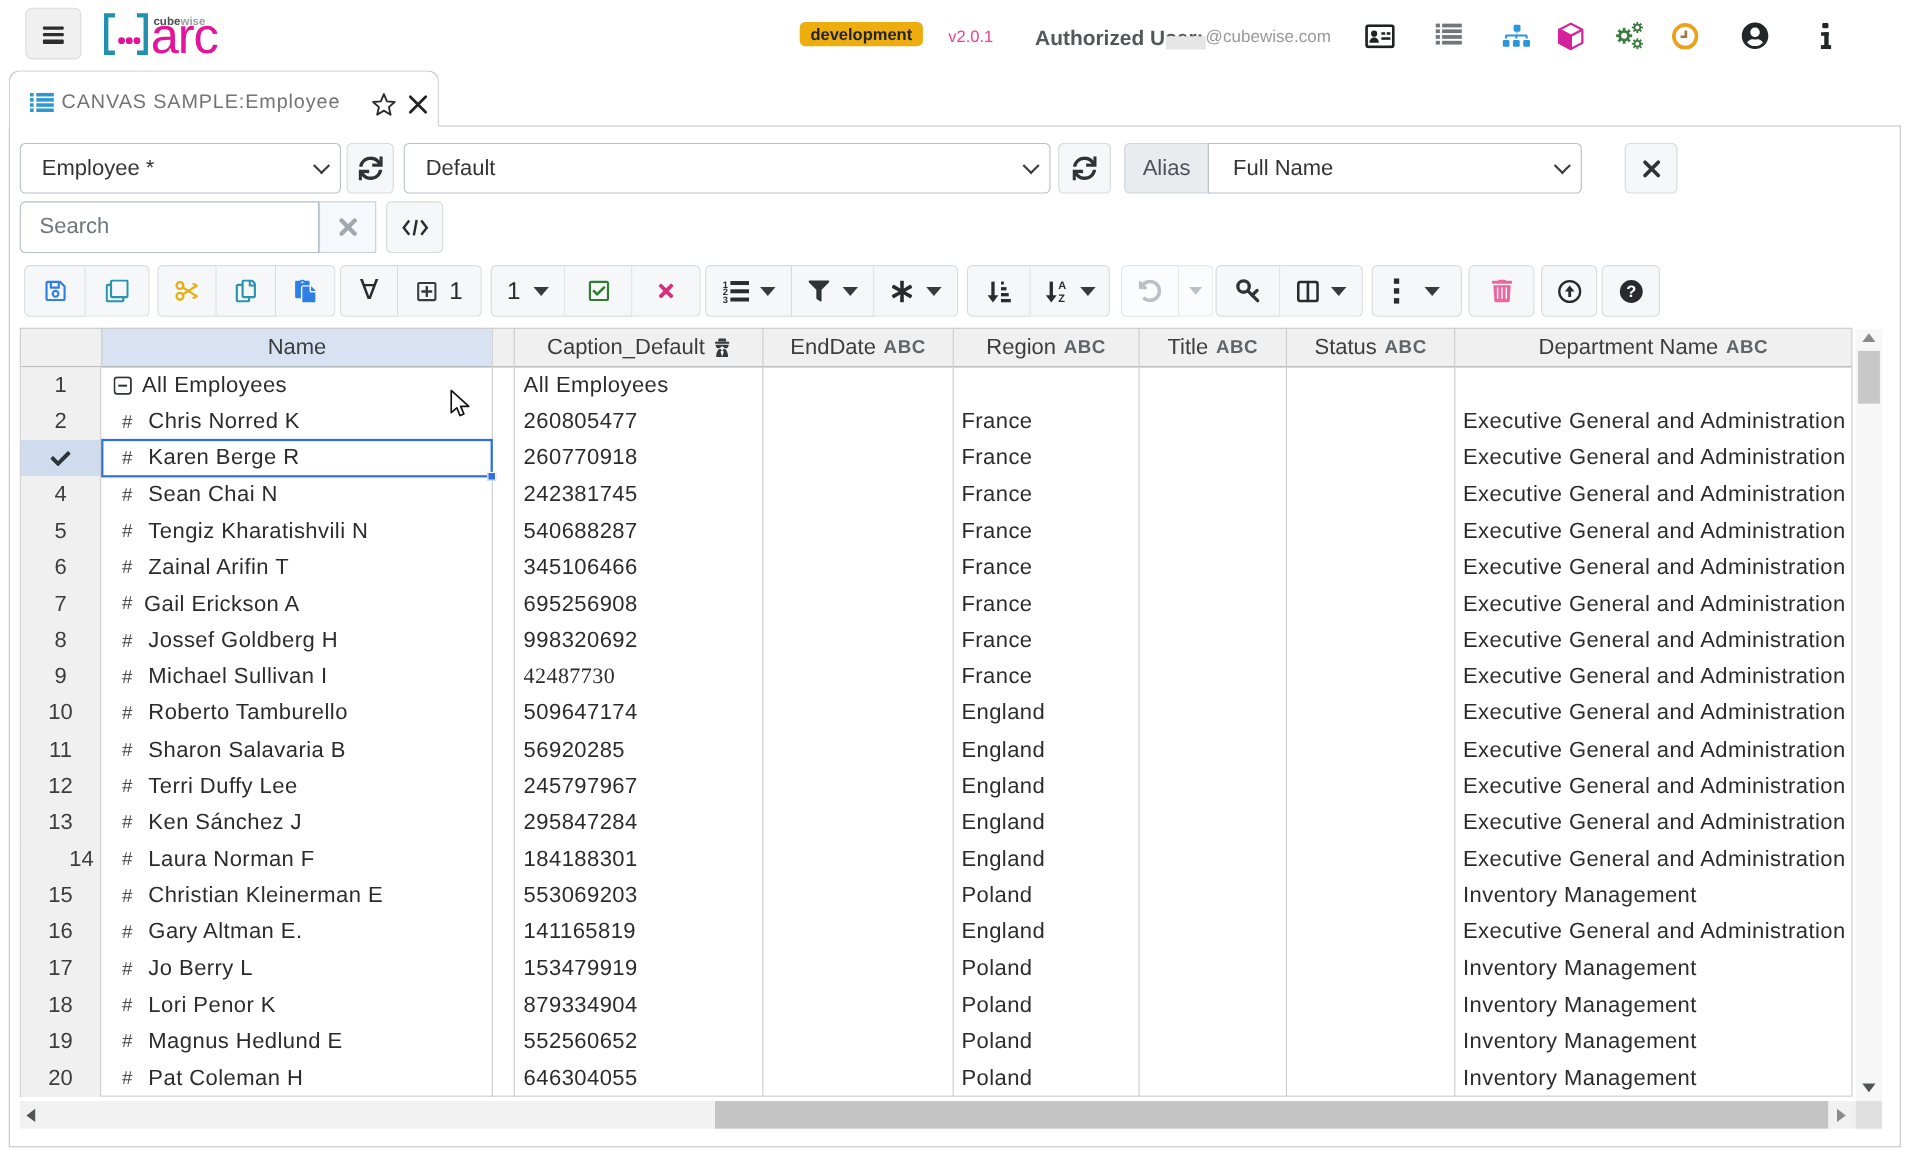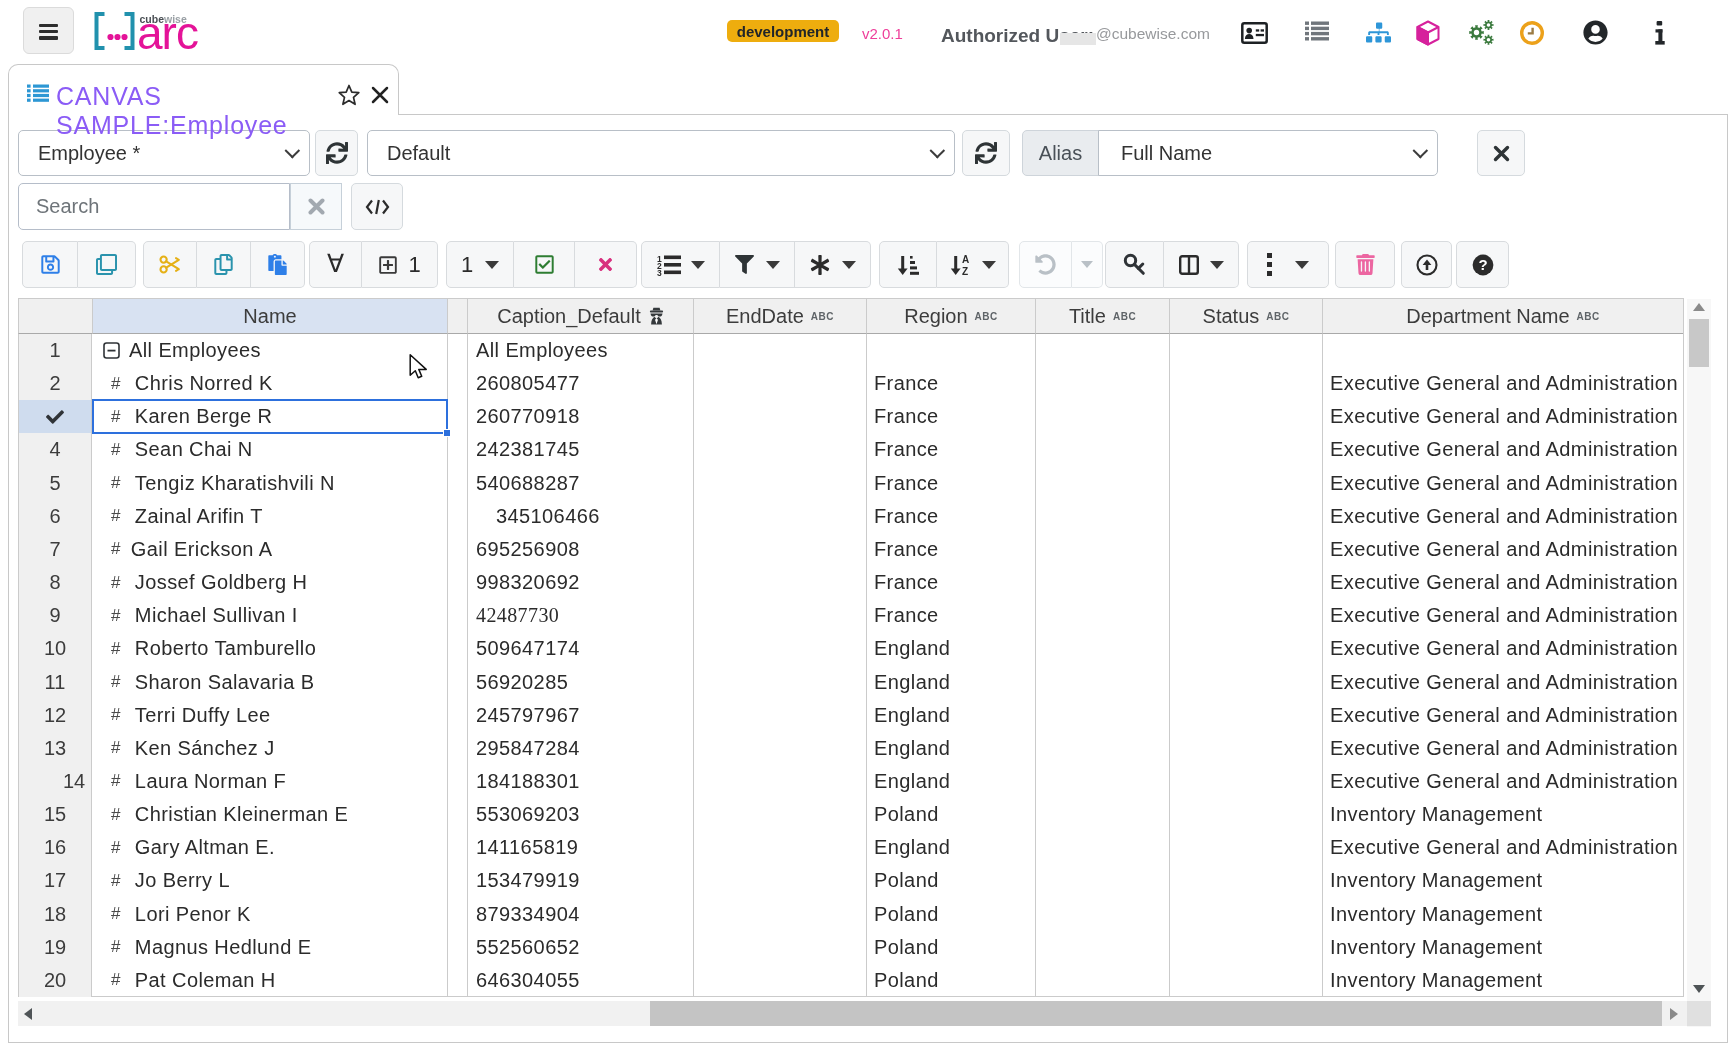"CANVAS SAMPLE:Employee" div.abs { color: #8b5cf6 -> #737373; font-size: 25px -> 18px }
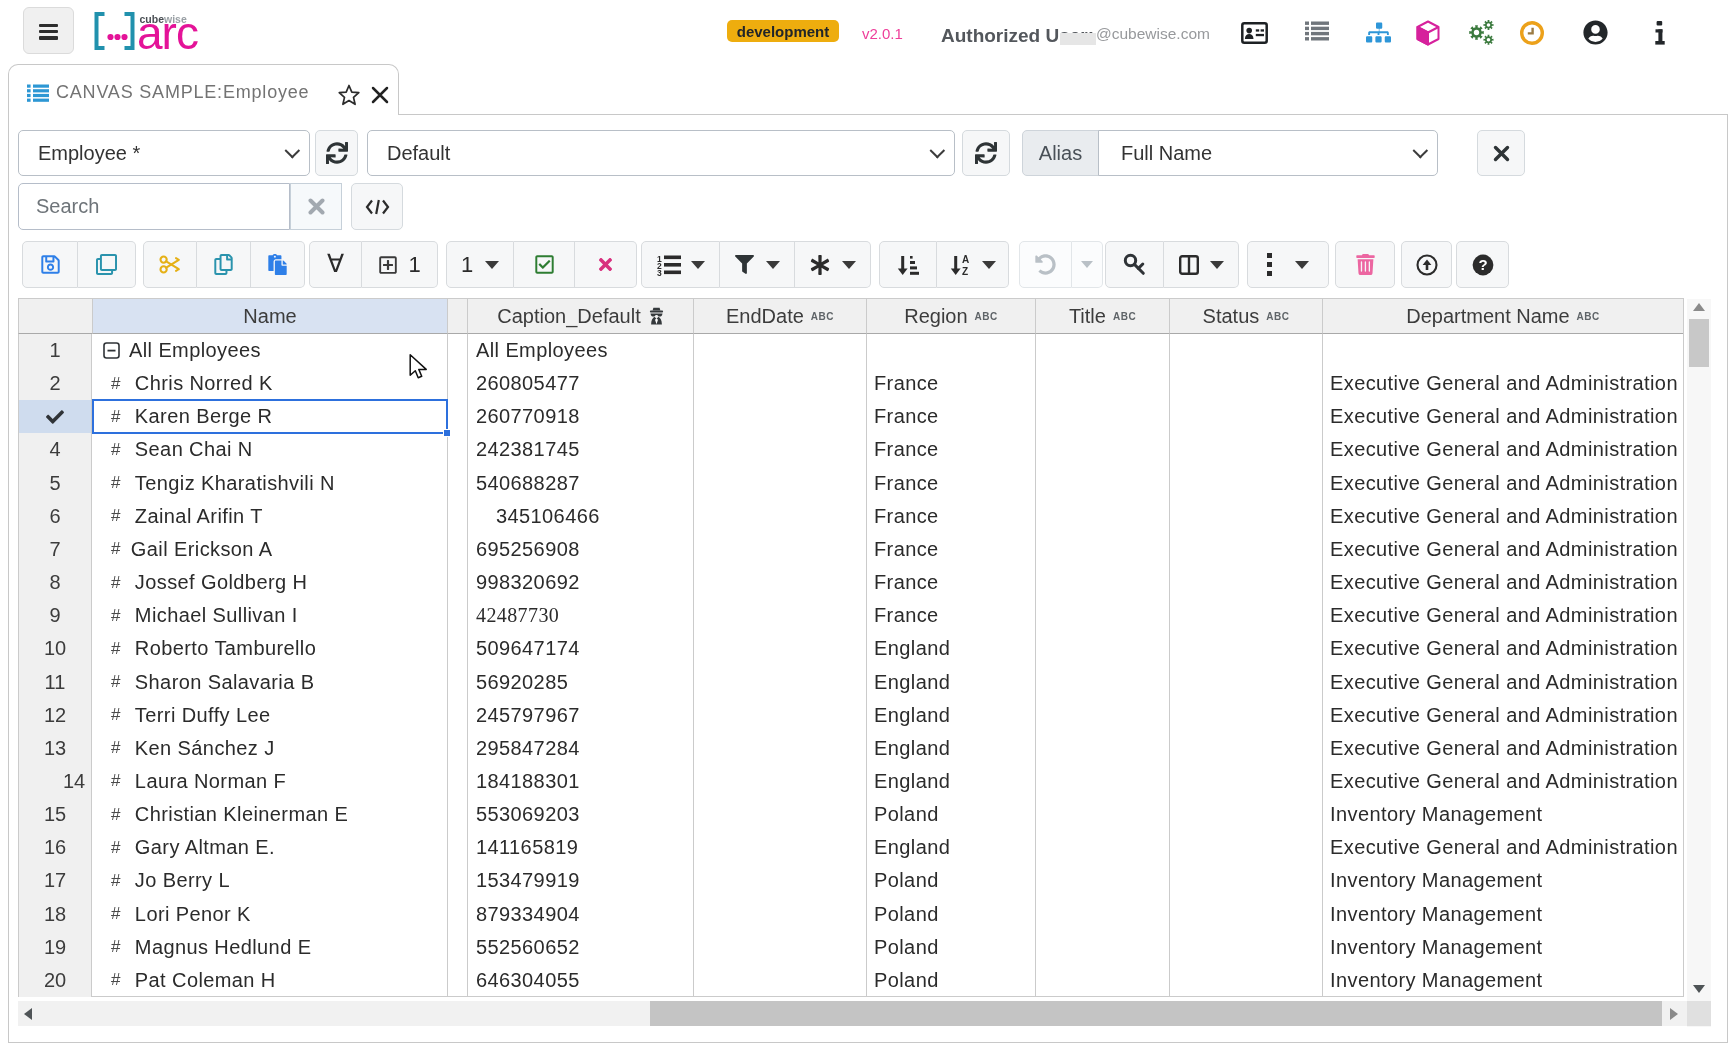"ABC" .abc { font-size: 10px -> 17px }
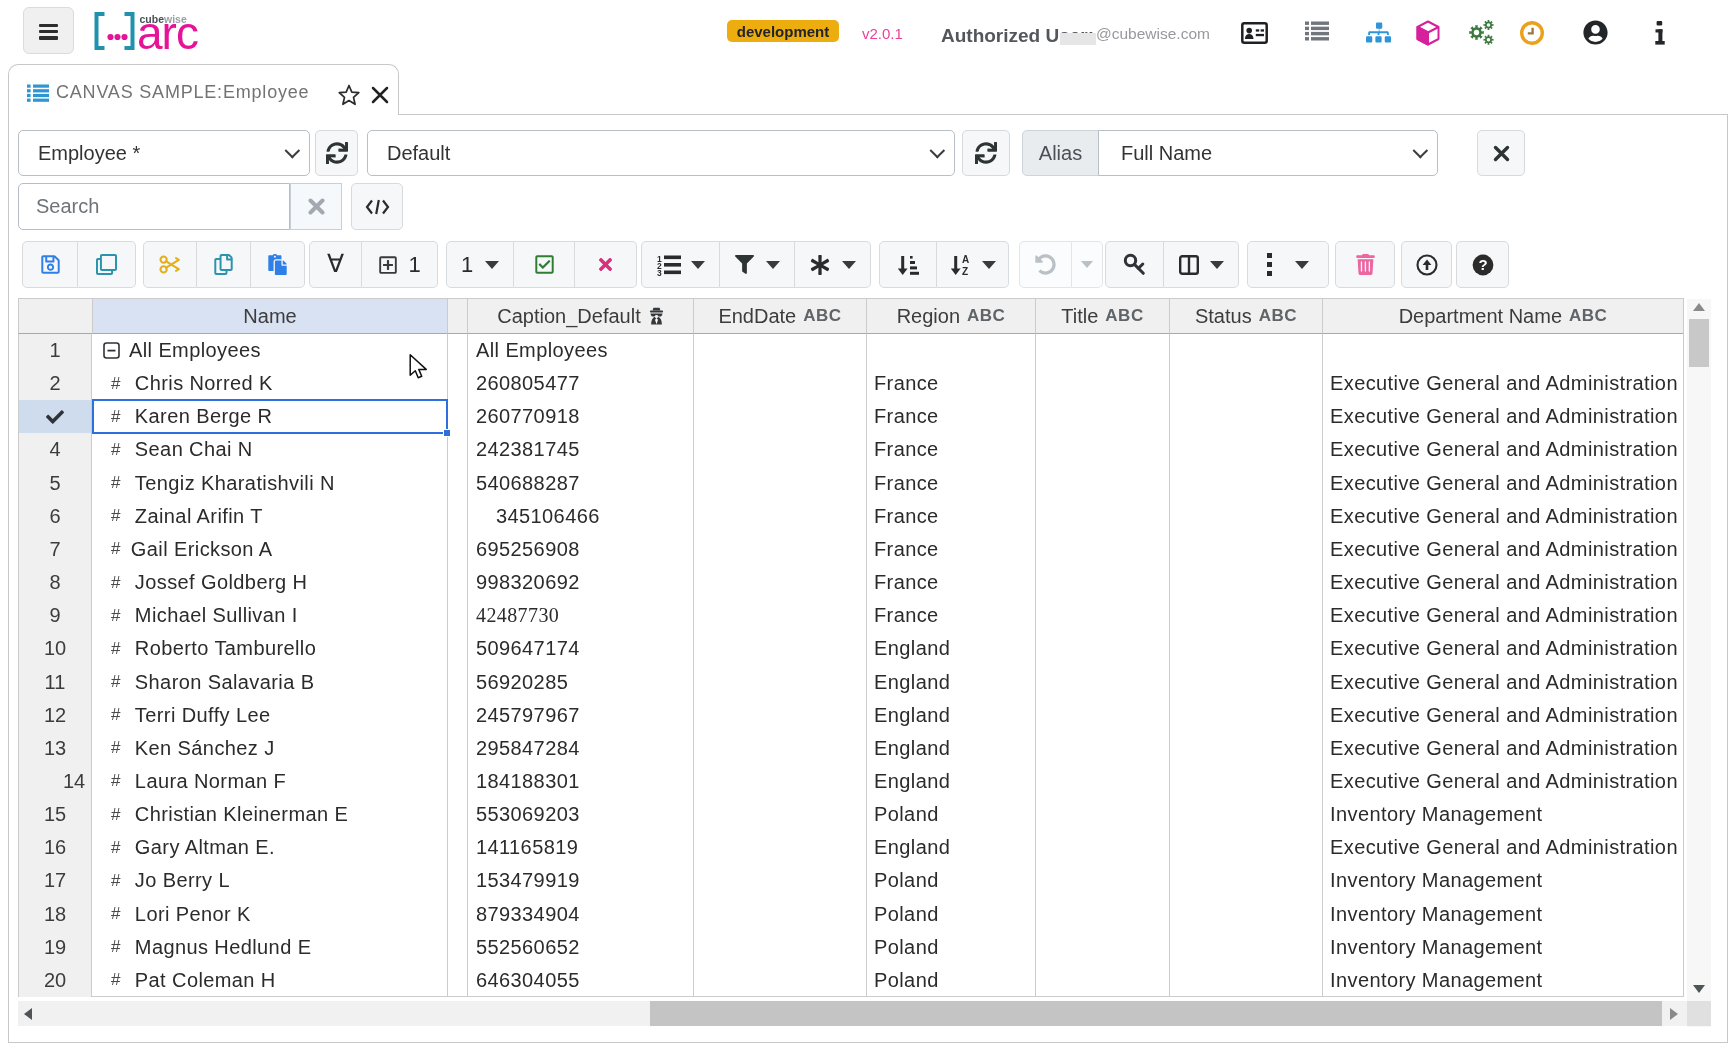"345106466" div.cell { left: 478px -> 458px }
